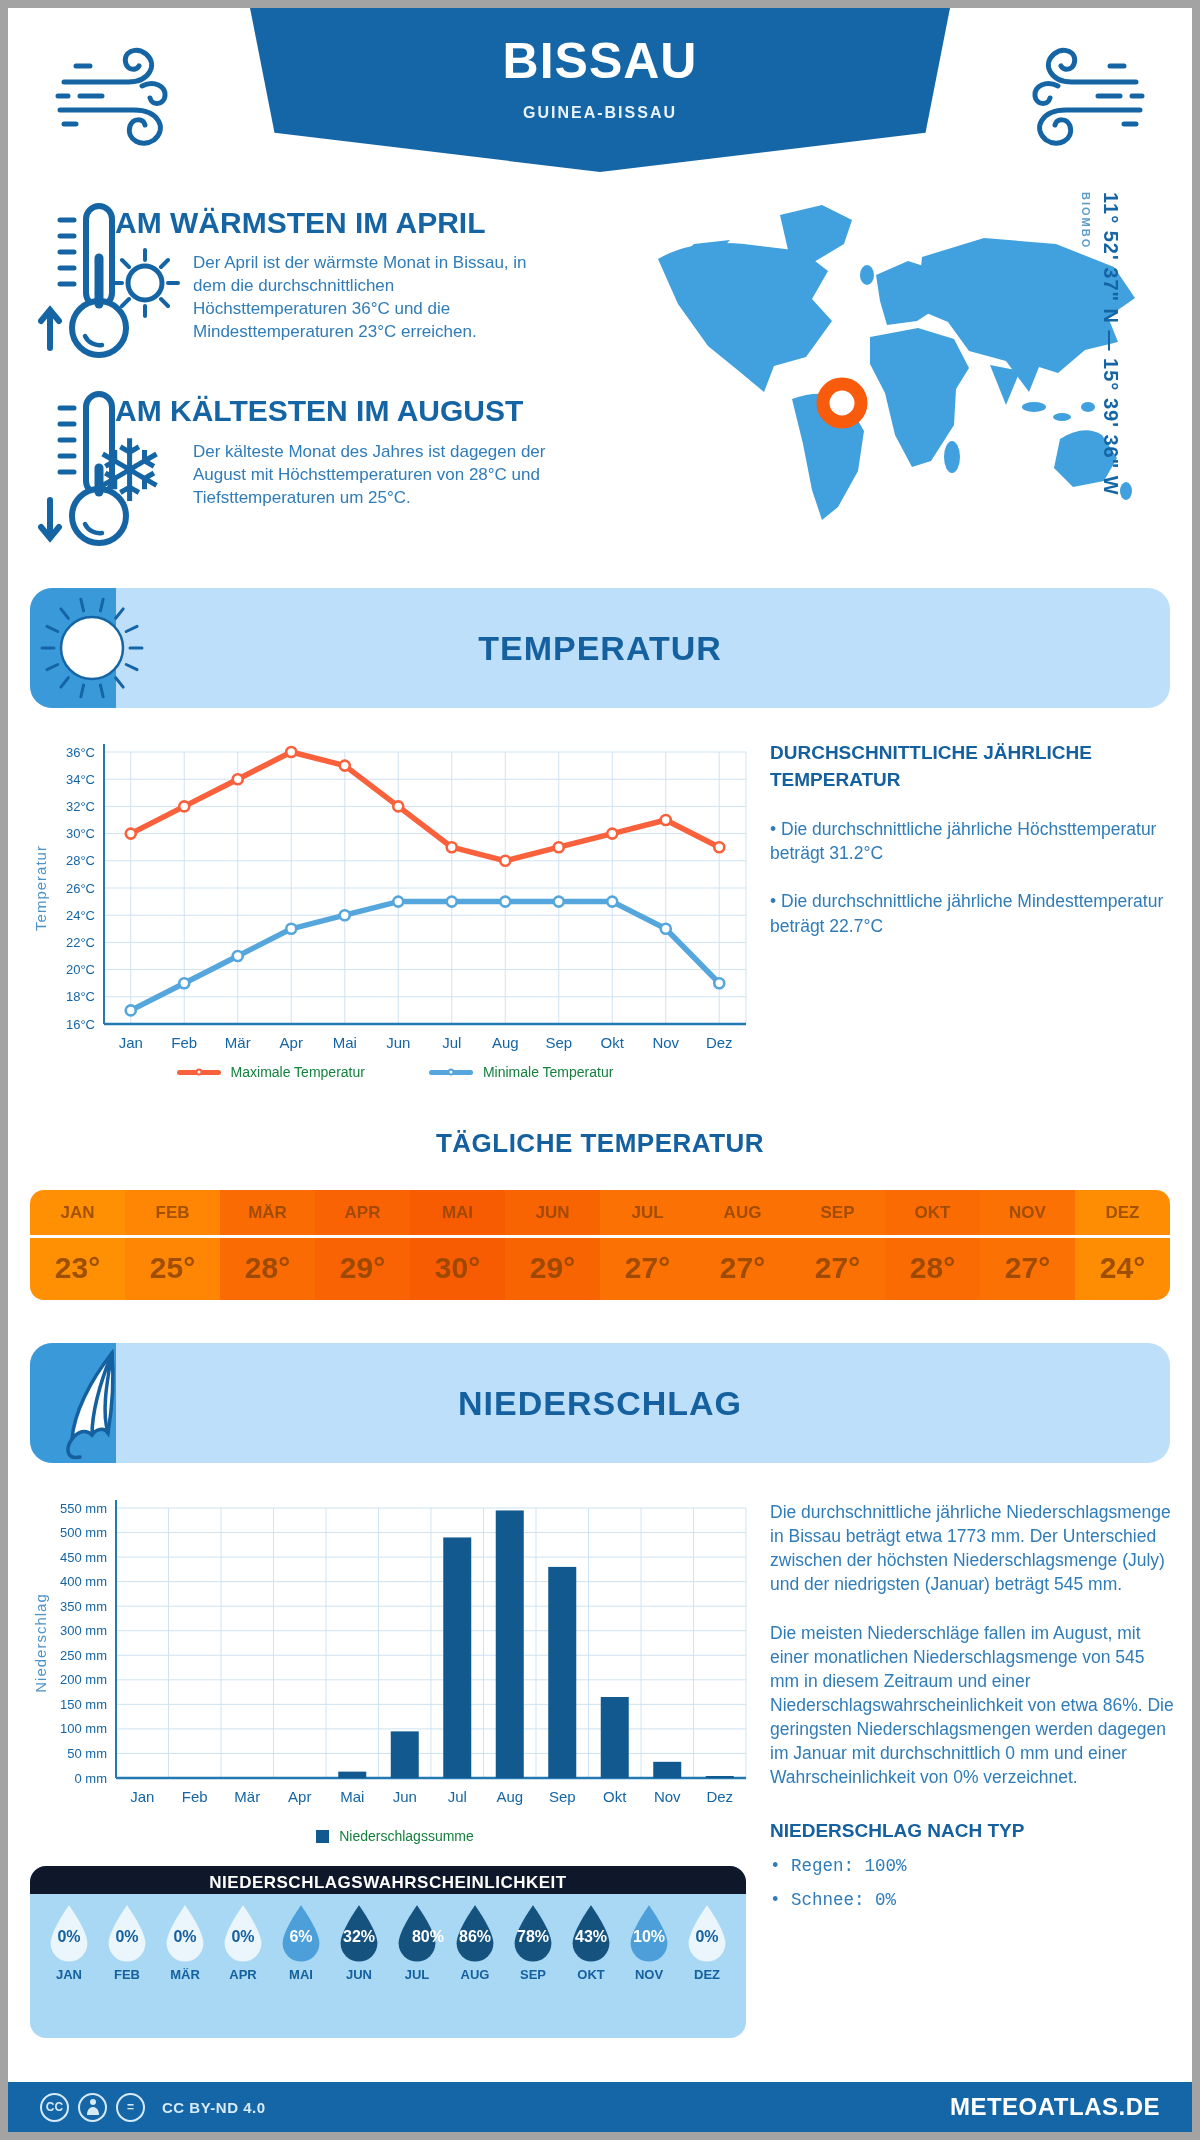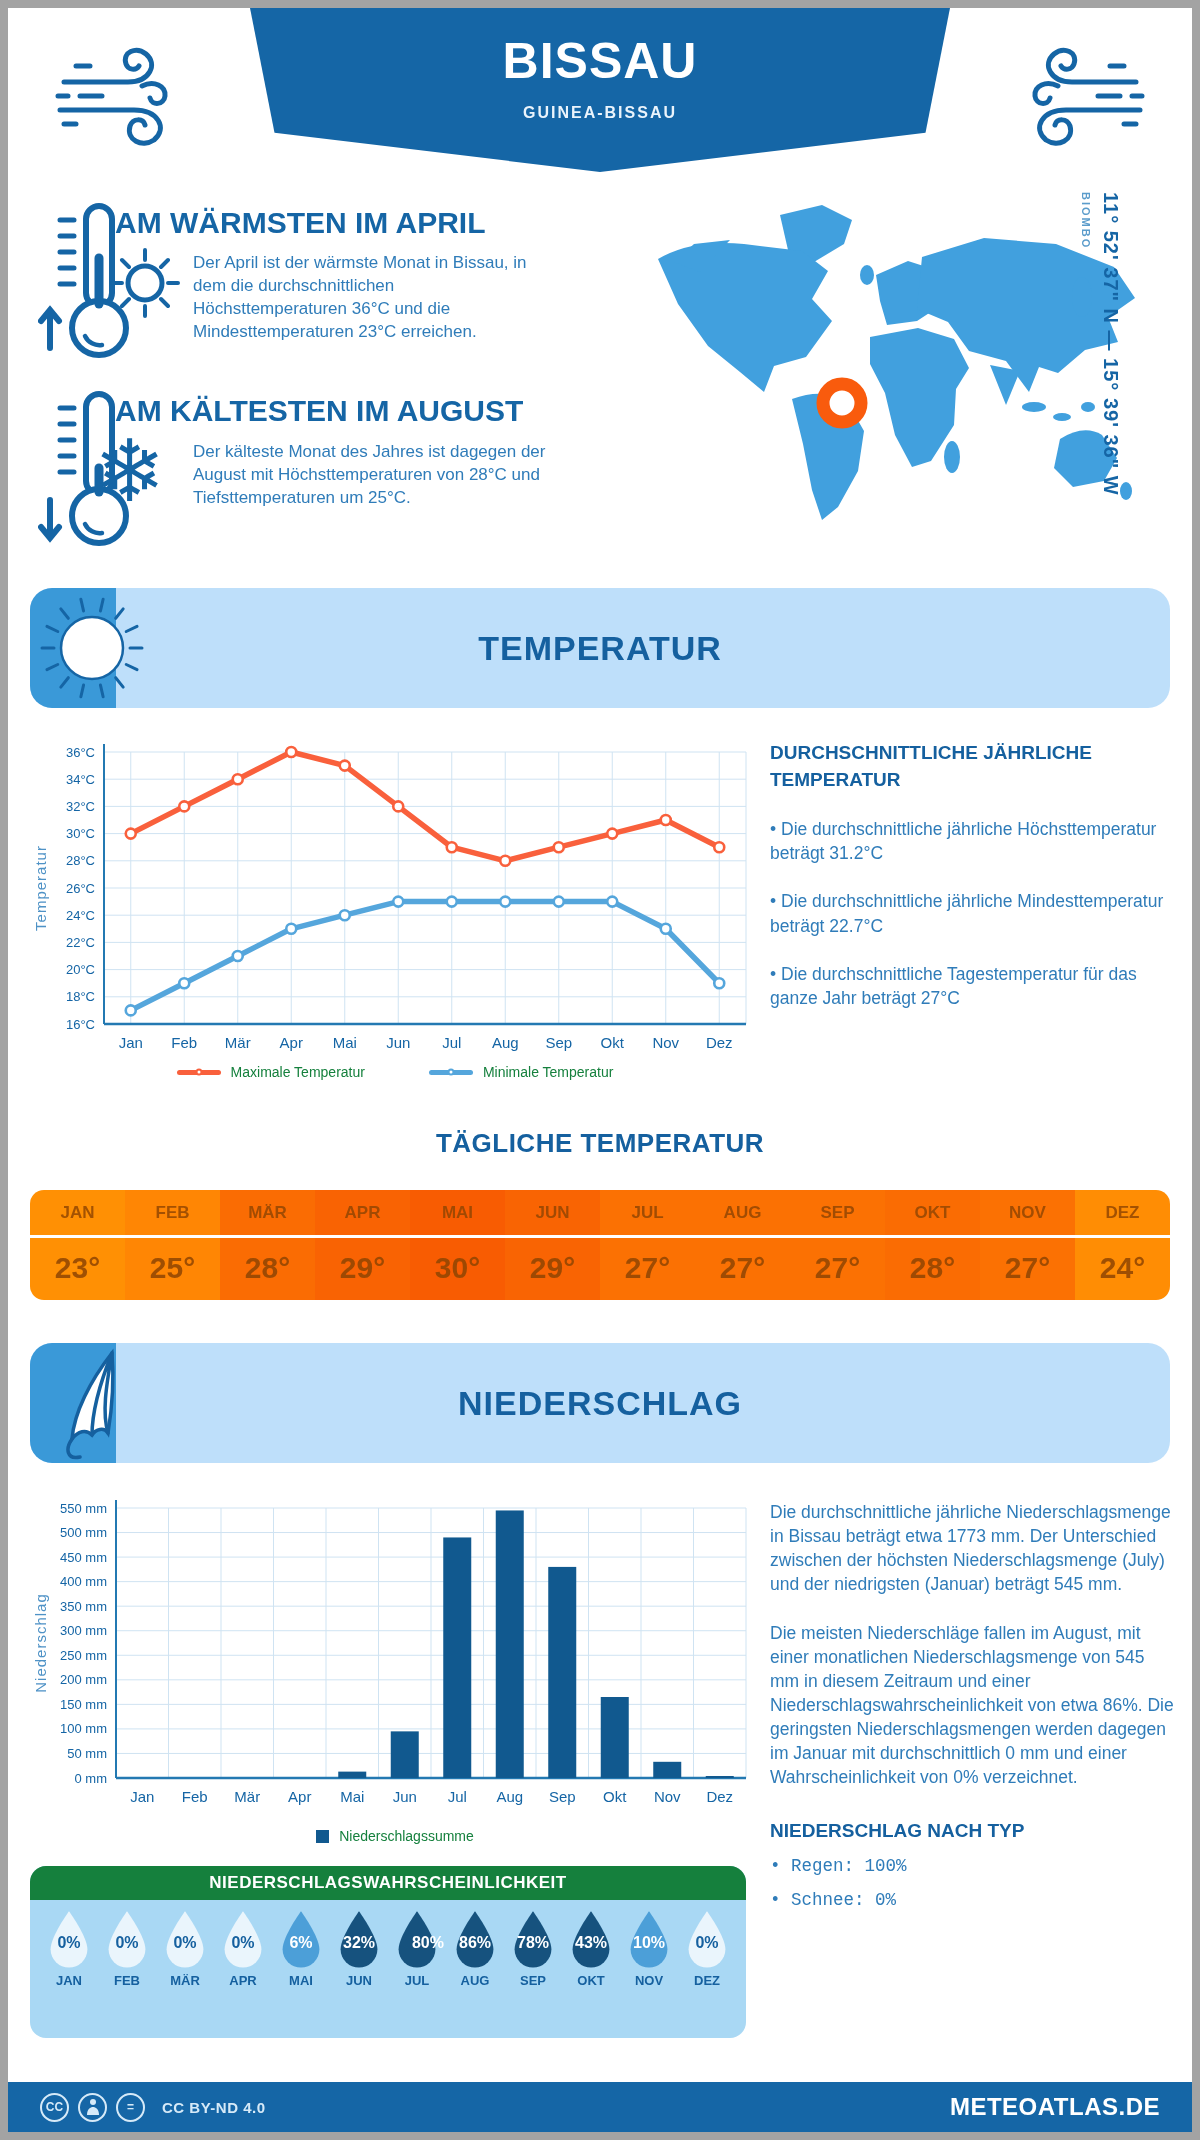"• Die durchschnittliche Tagestemperatur" p { html: <p>• Die durchschnittliche Tagestemperatur für das ganze Jahr beträgt 27°C</p> -> none }
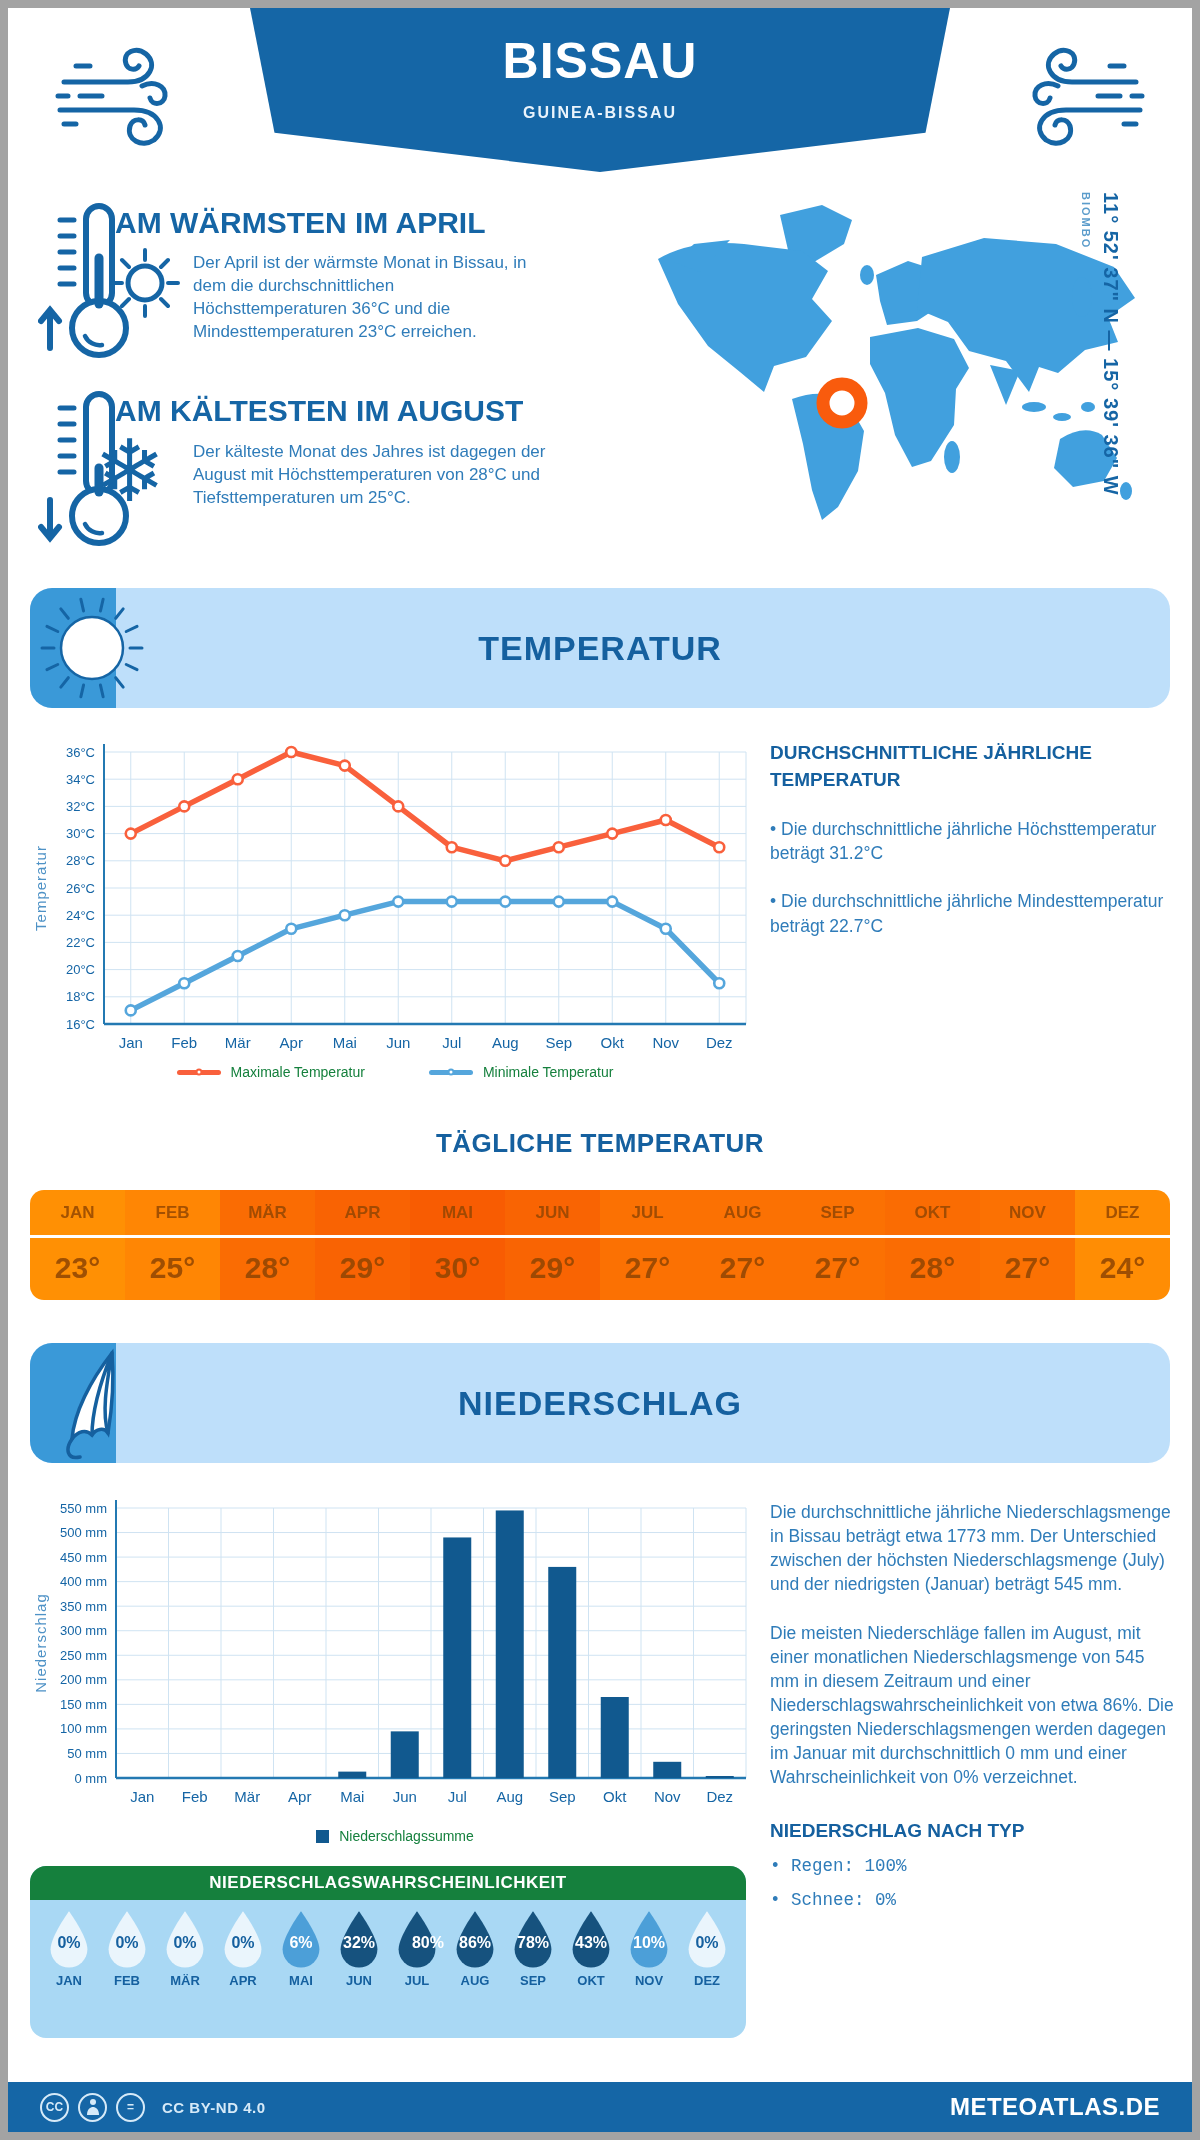"NIEDERSCHLAGSWAHRSCHEINLICHKEIT" .prob .phead { background: #15803d -> #0f172a; height: 34px -> 28px }
